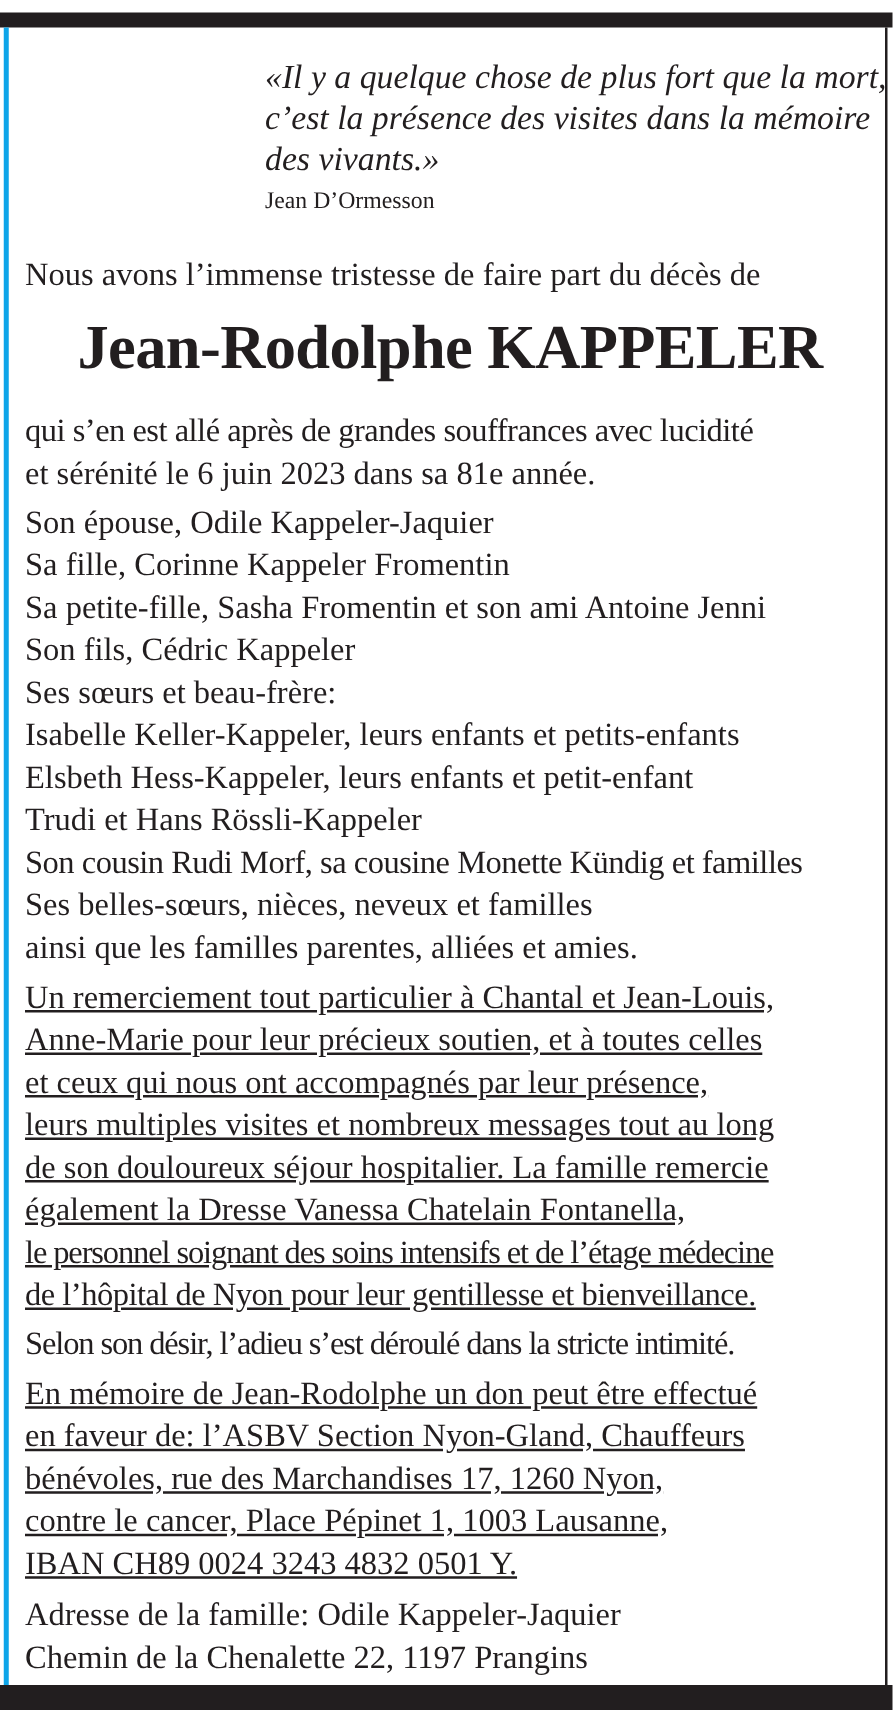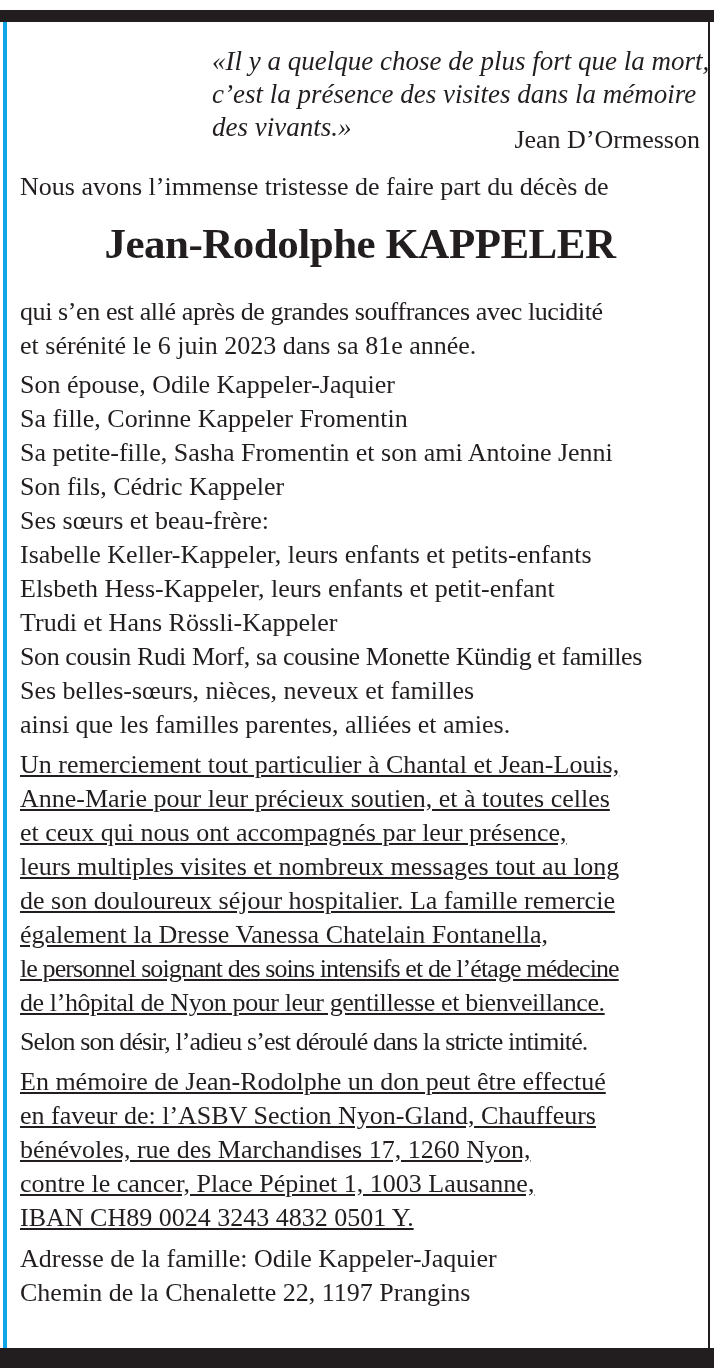"des vivants.»" .quote-last-row { flex-direction: none -> column }
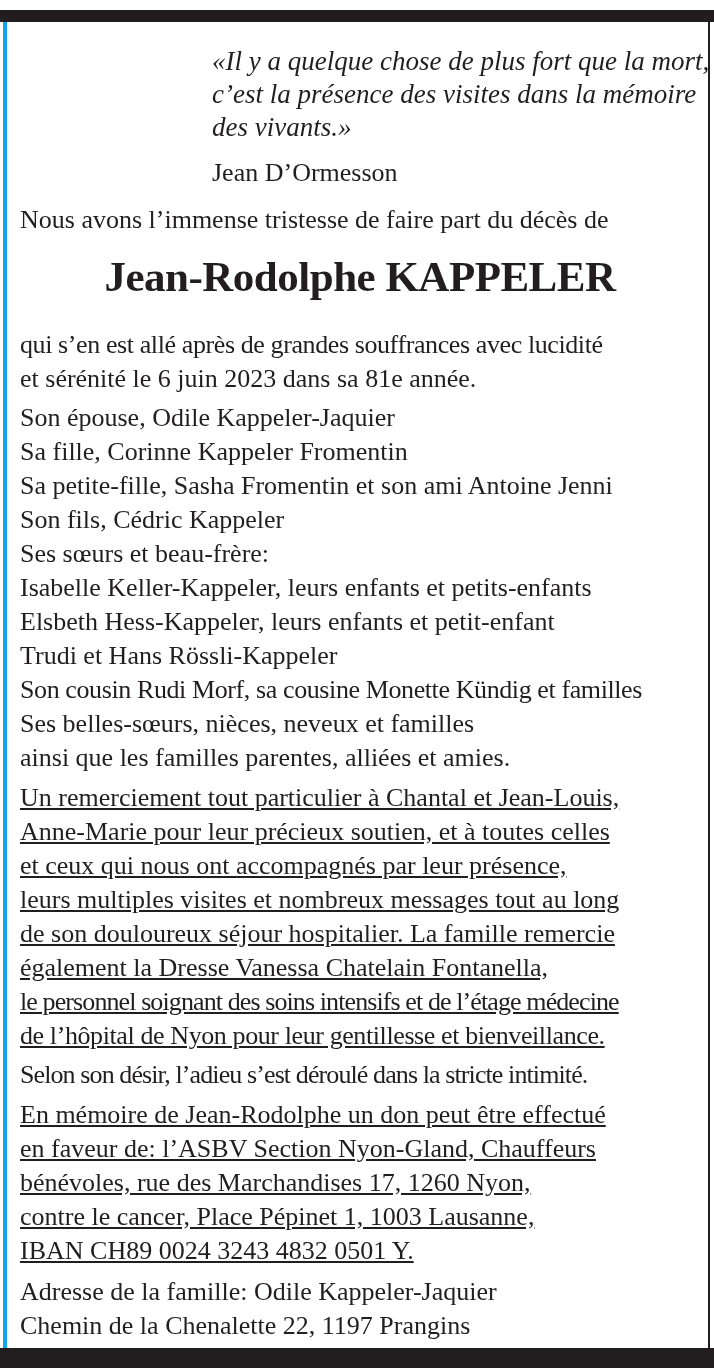"Jean D’Ormesson" .attribution { font-size: 26px -> 19px; top: 12px -> 0 }
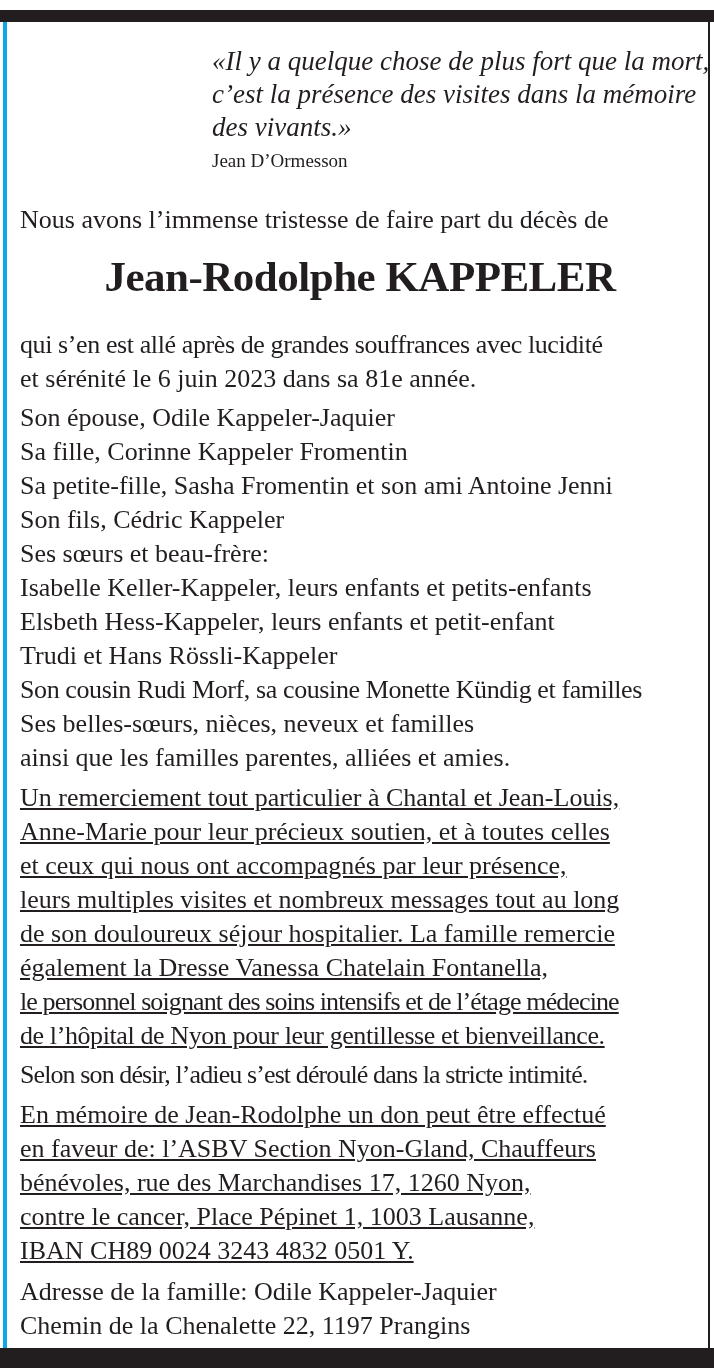"Jean-Rodolphe KAPPELER" h1.deceased { font-size: 43px -> 50px }
